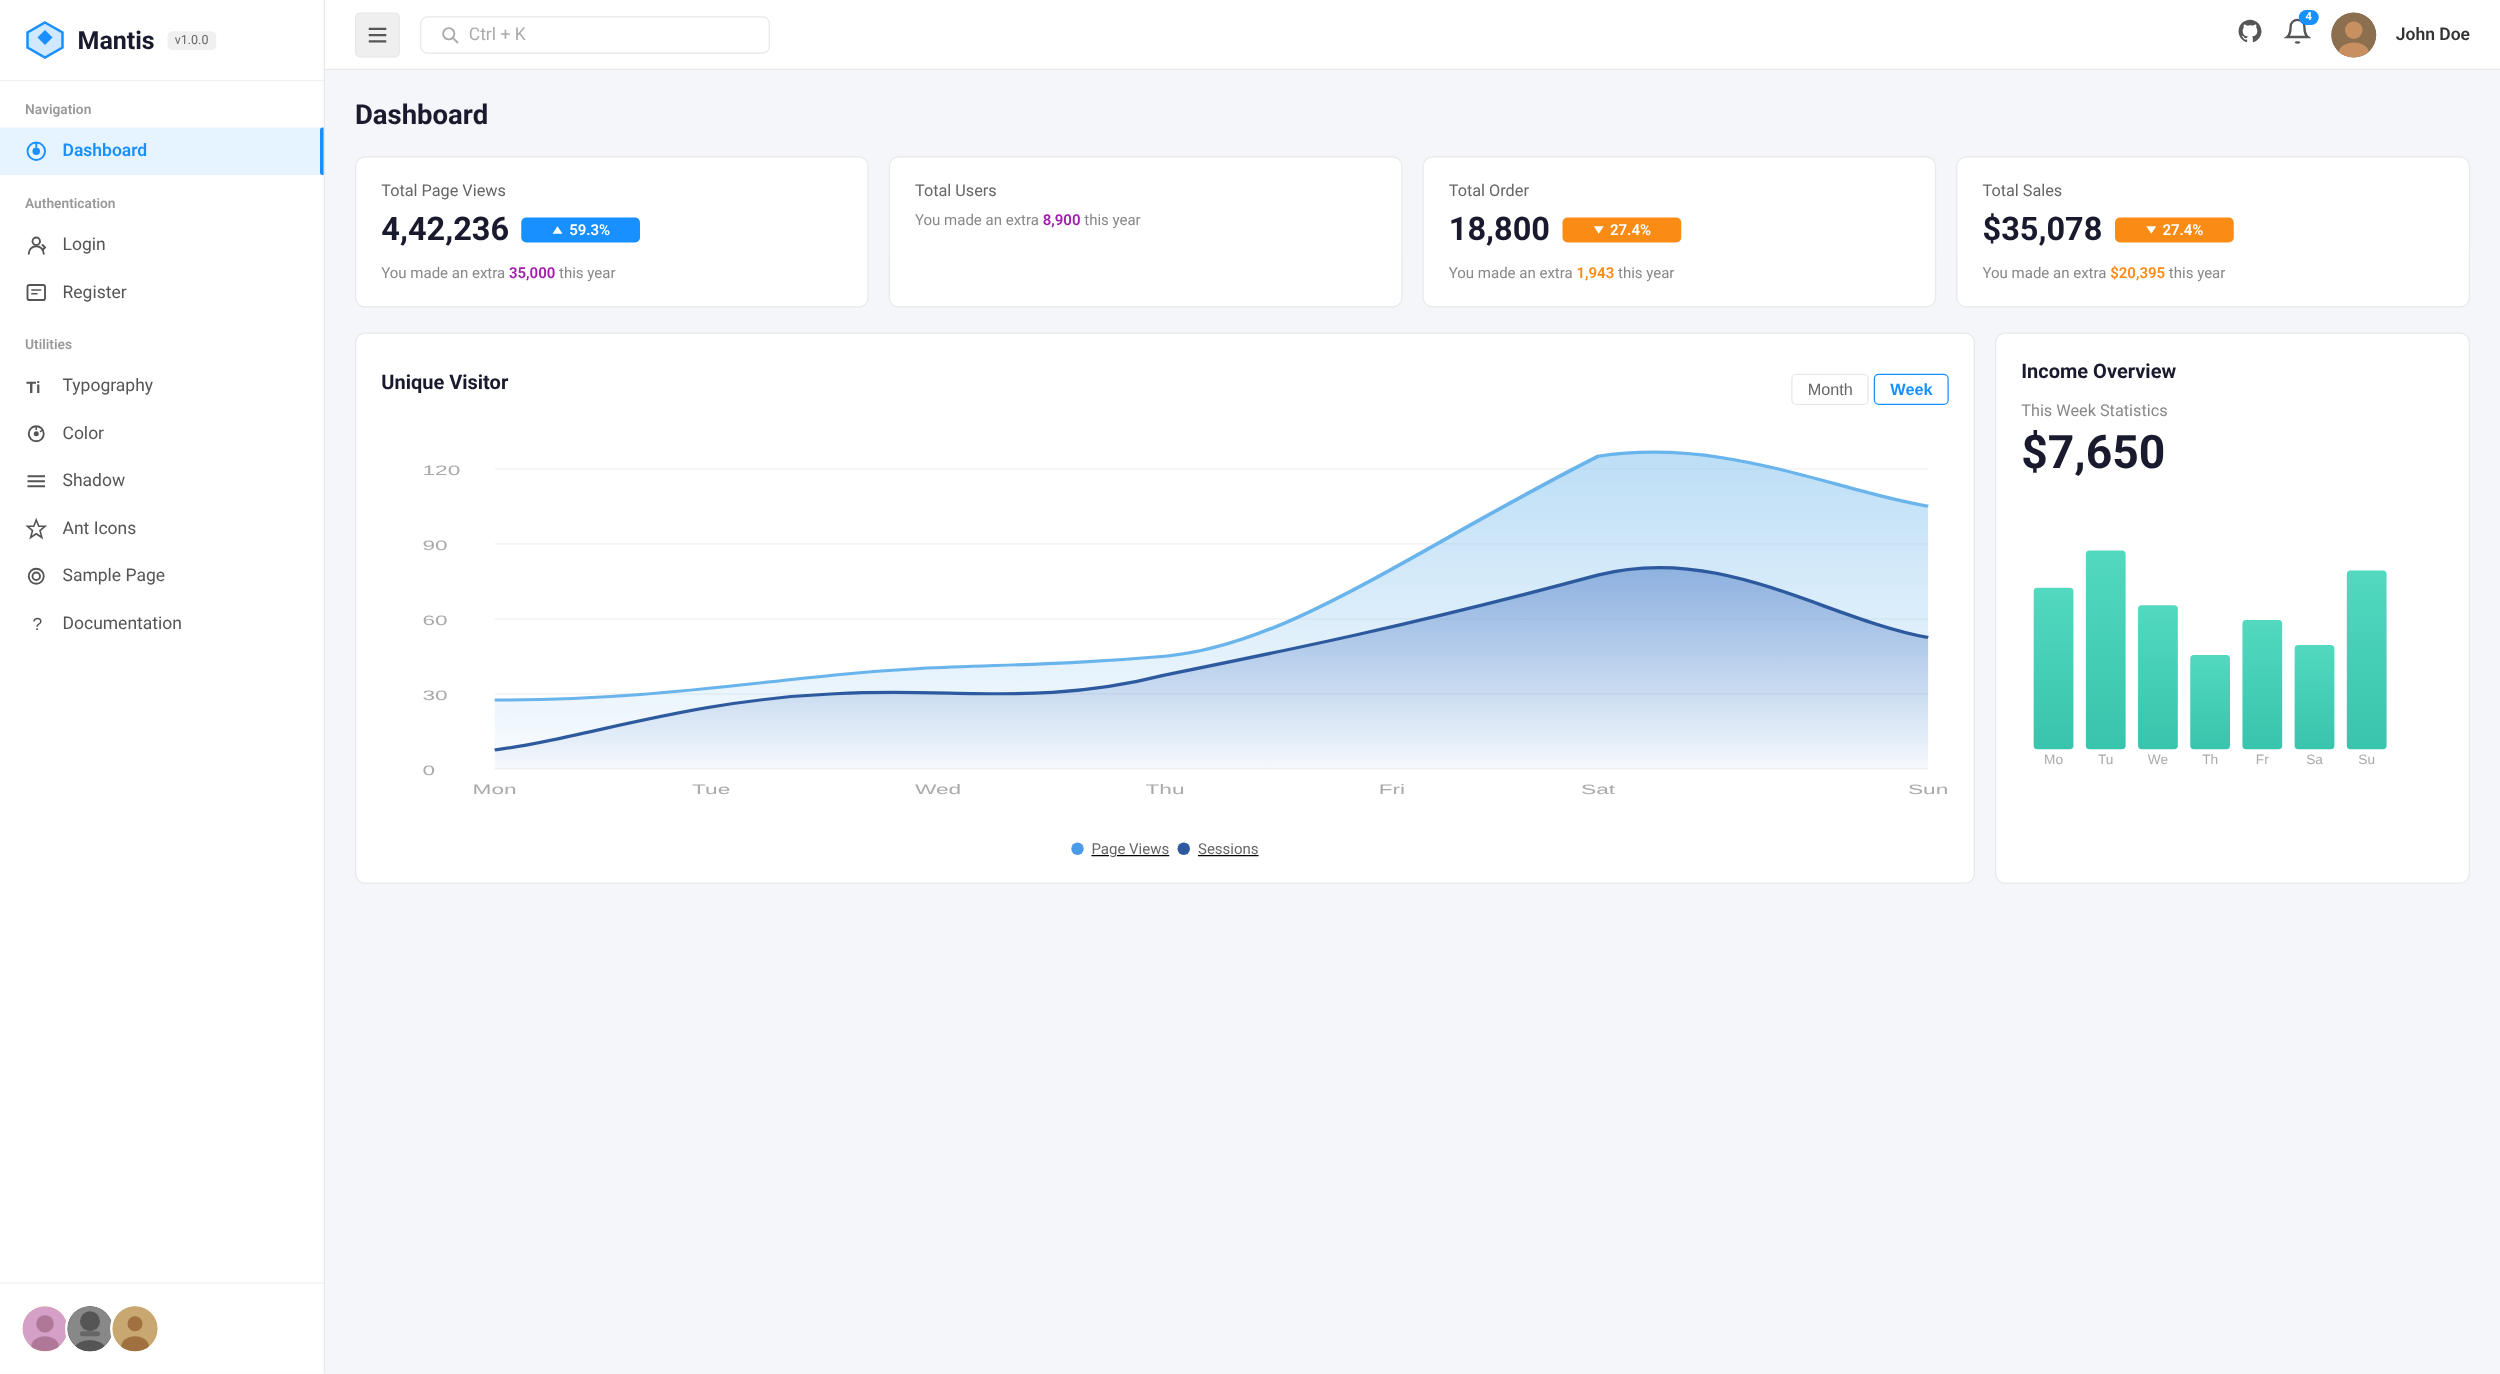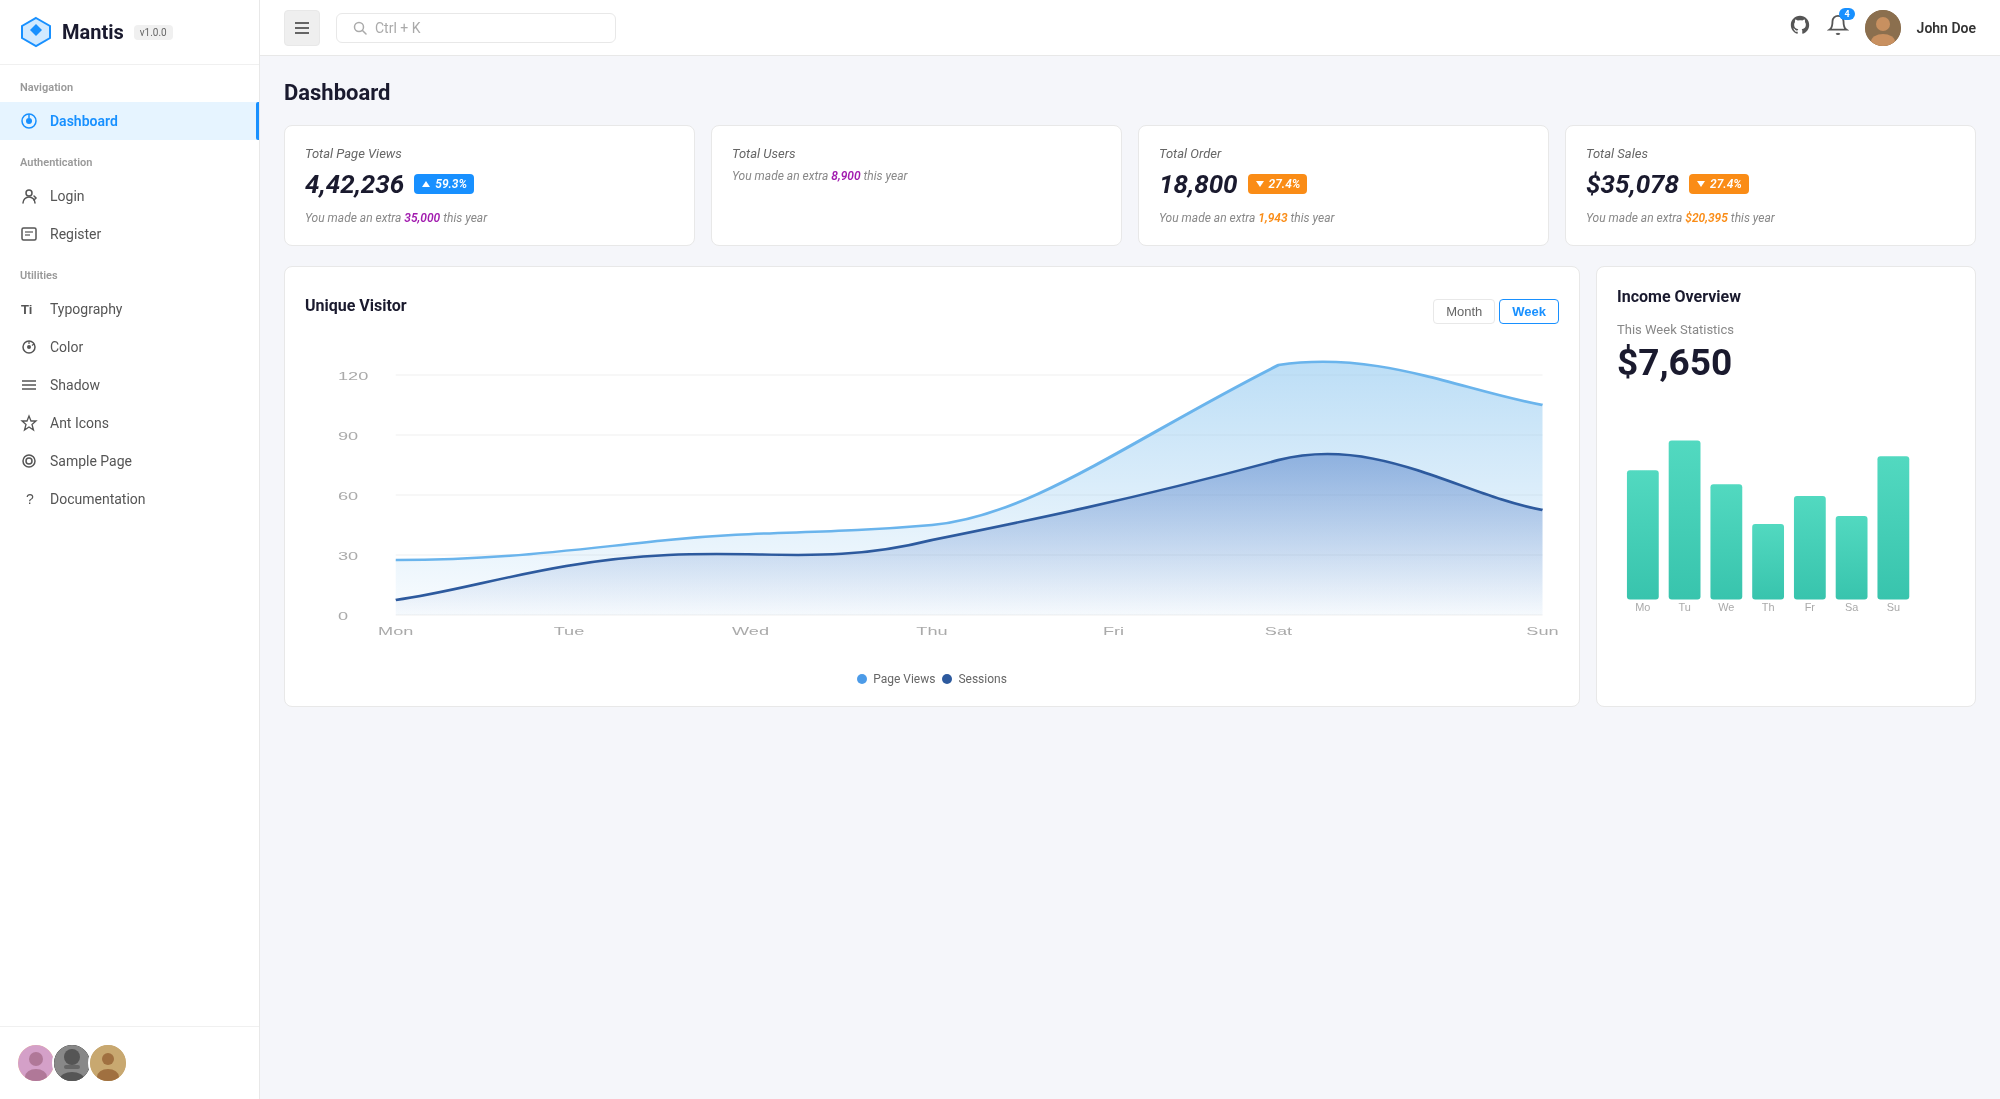"Total Page Views" .stats-grid { font-style: italic -> none }
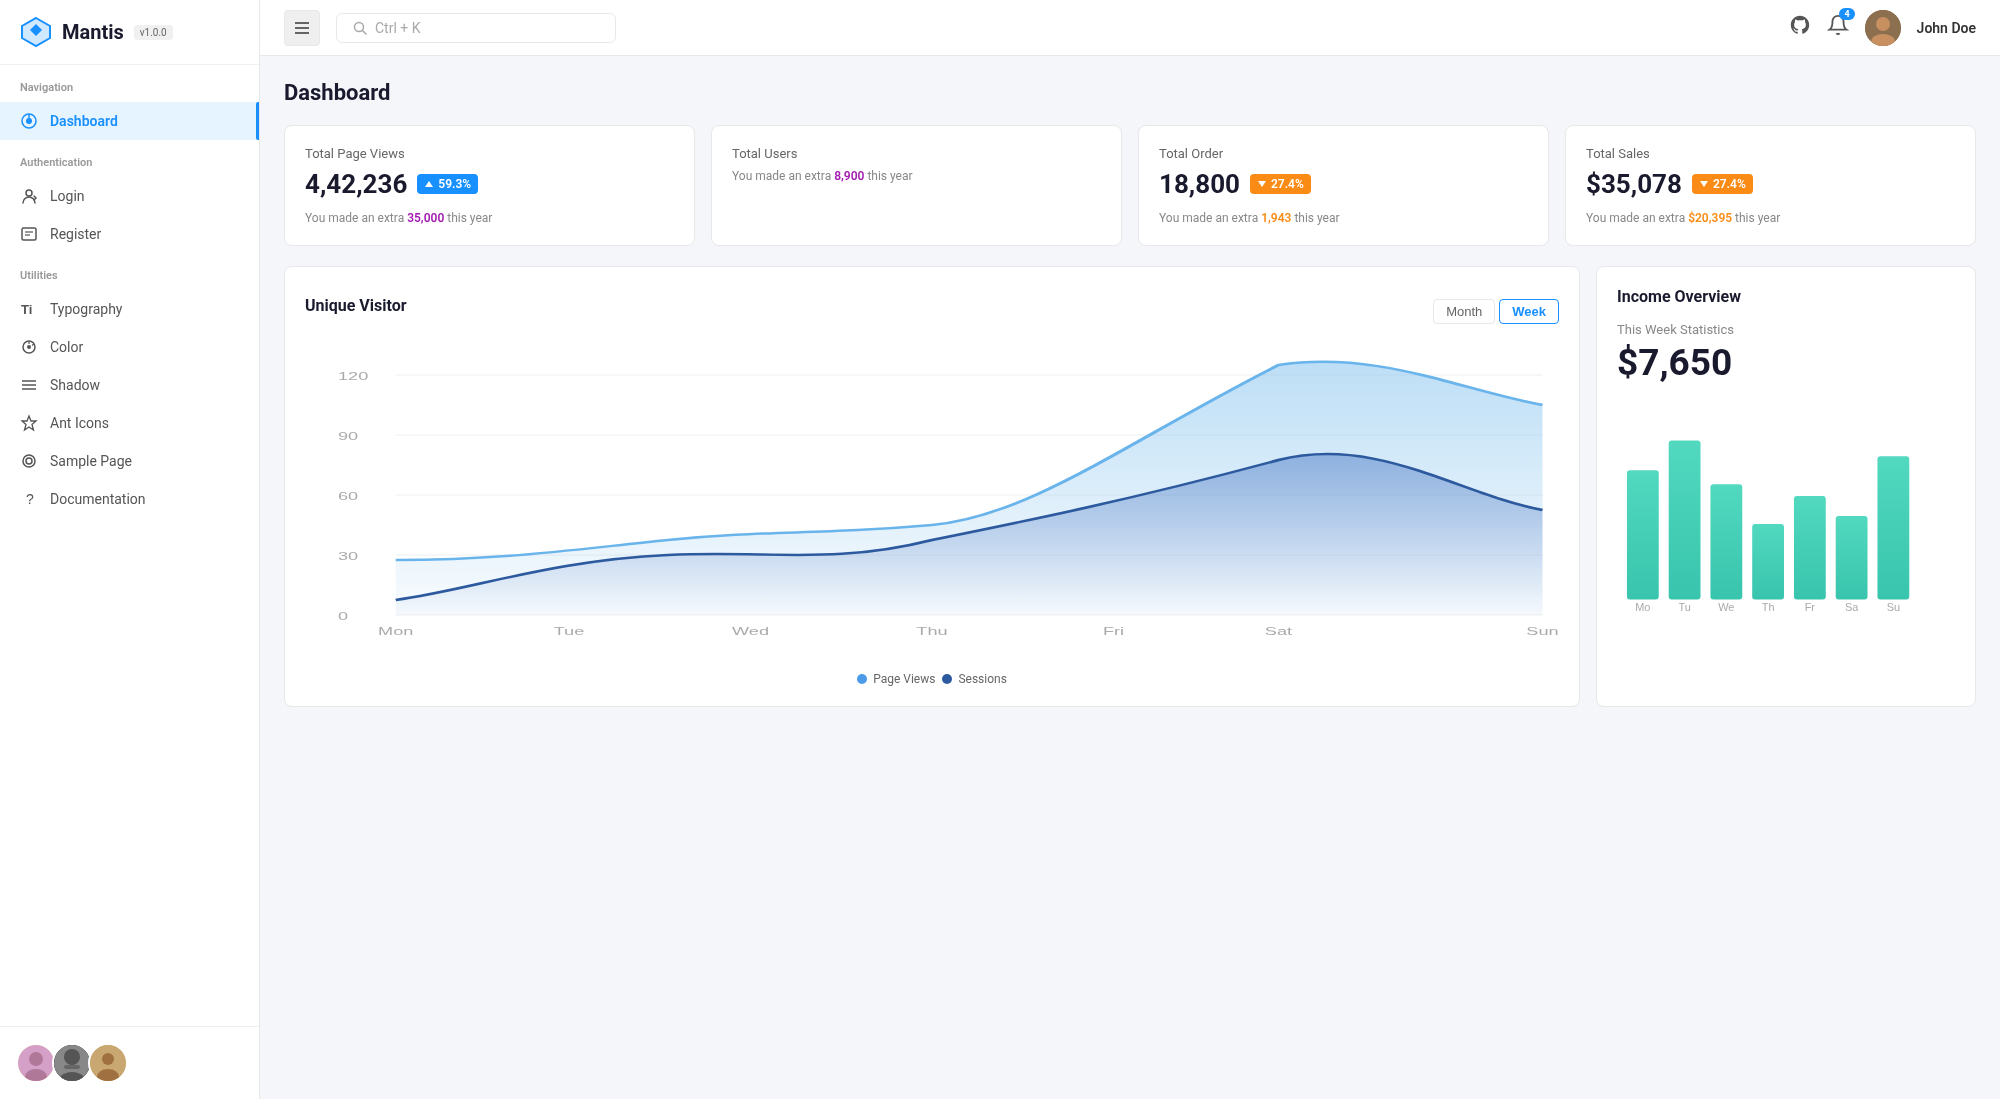"59.3%" .stat-badge { padding: 3px 7px -> 3px 24px }
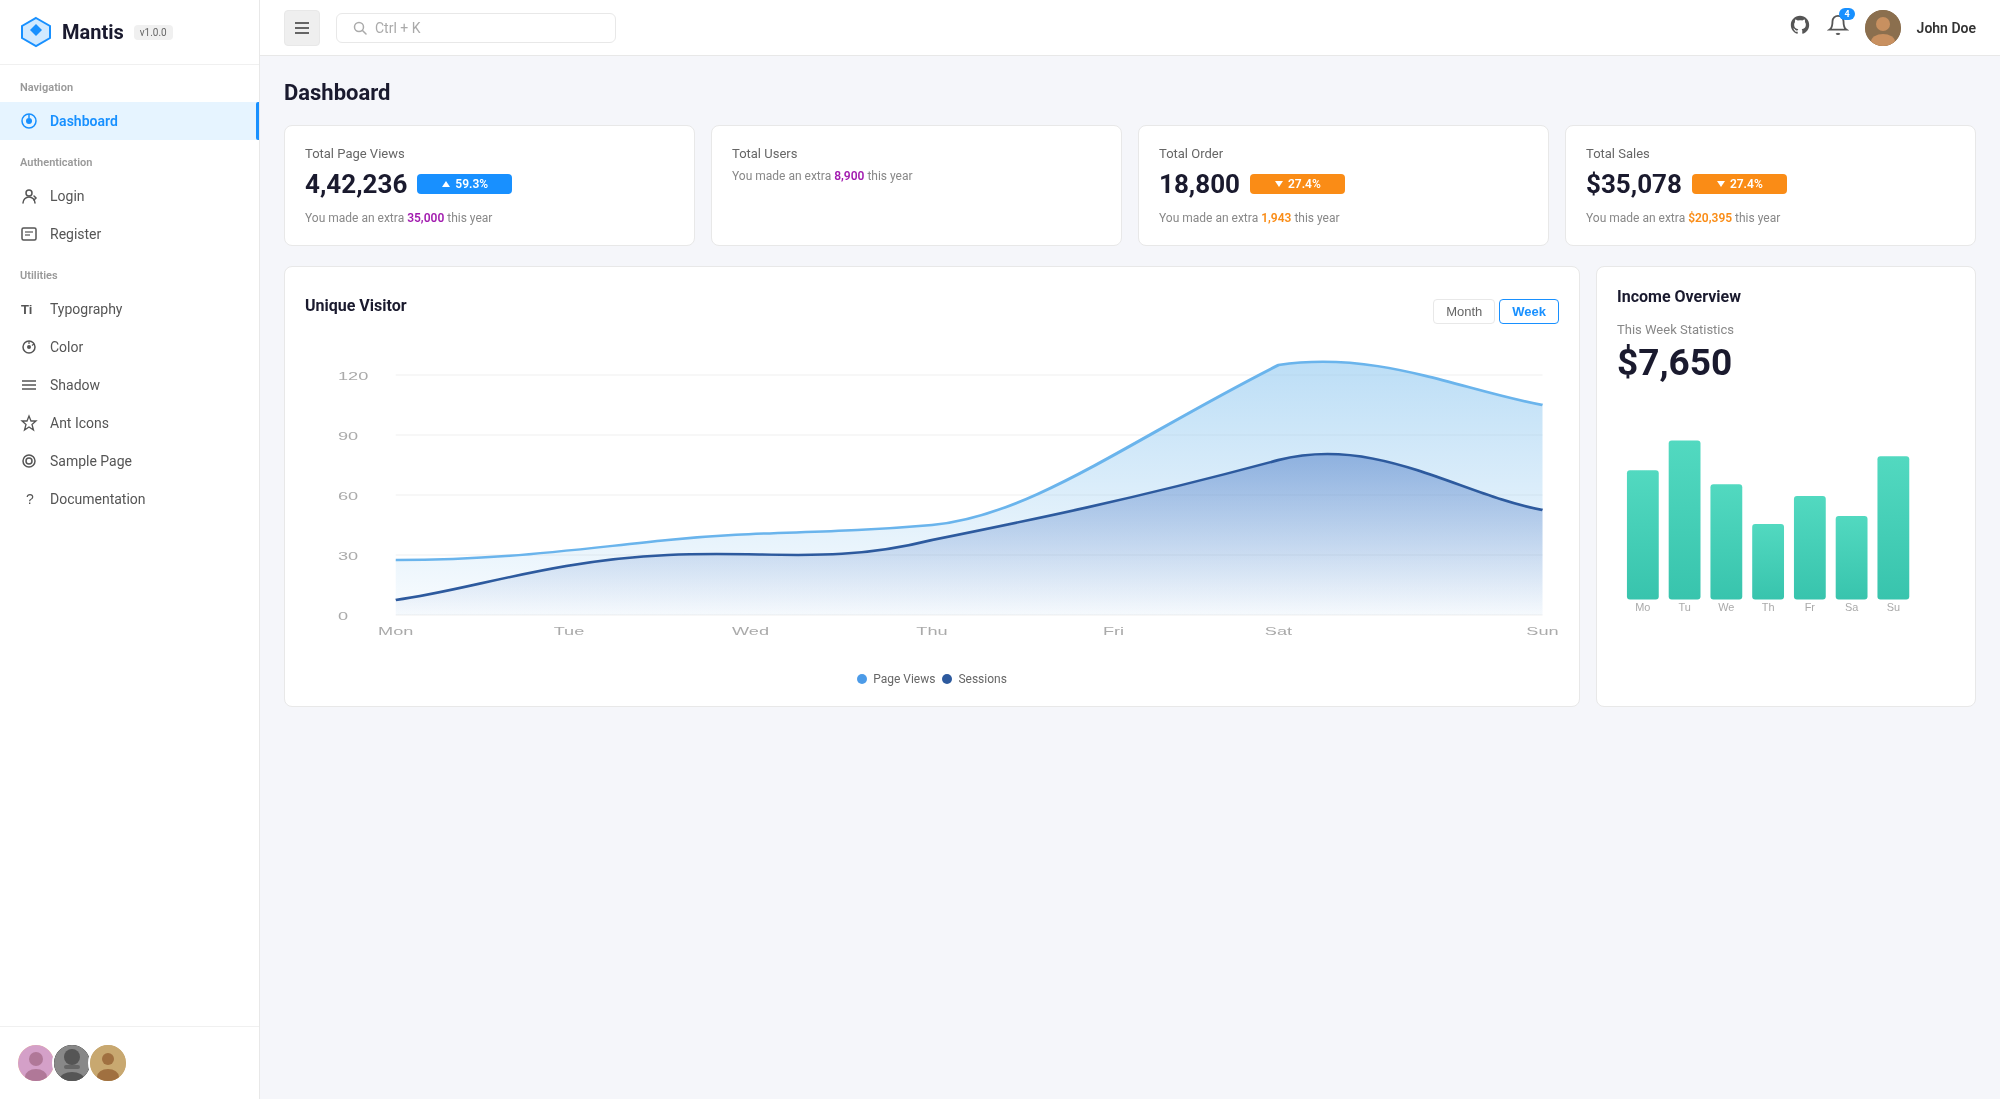"Page Views" .chart-legend { text-decoration: none -> underline }
